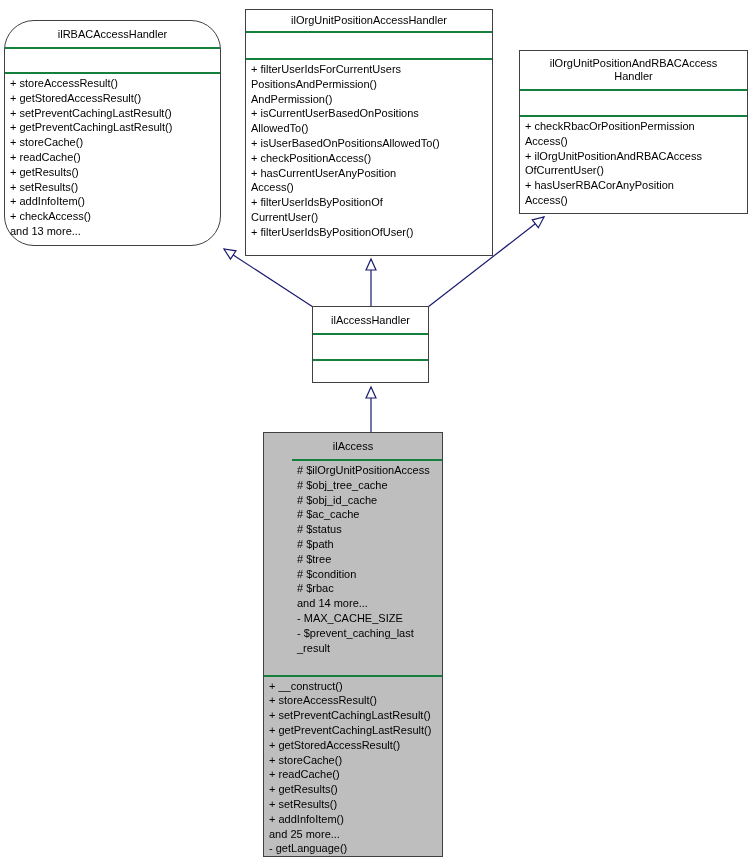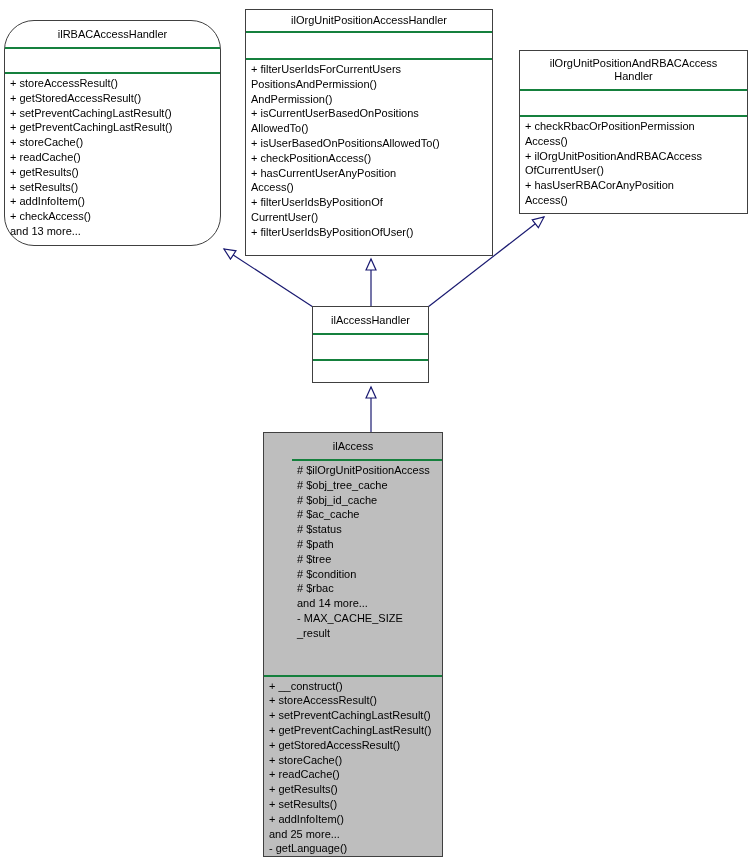"- $prevent_caching_last" div.bind-line { html: none -> <div>- $prevent_caching_last</div> }
